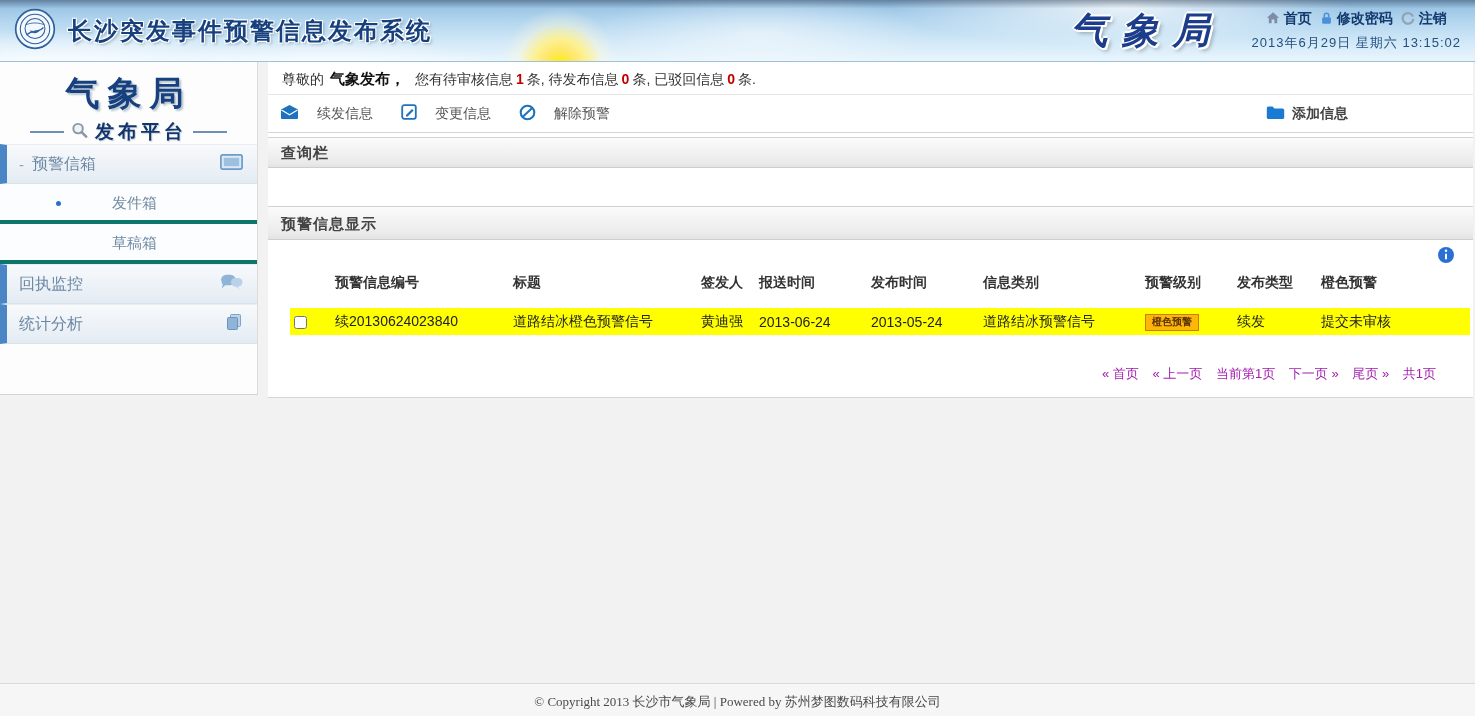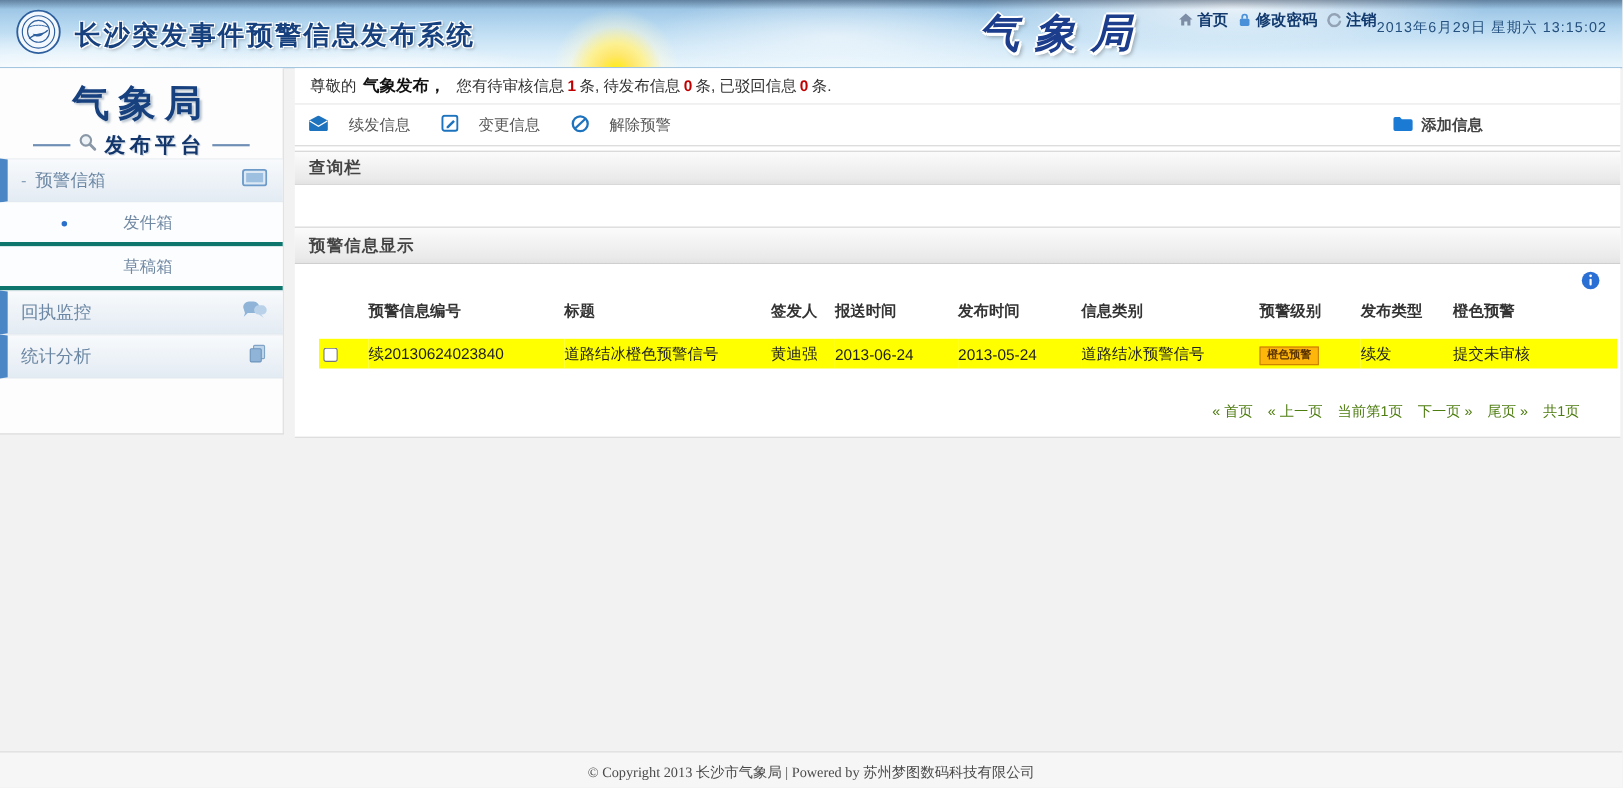"首页" .header-links-block { align-items: flex-start -> center; flex-direction: row -> column }
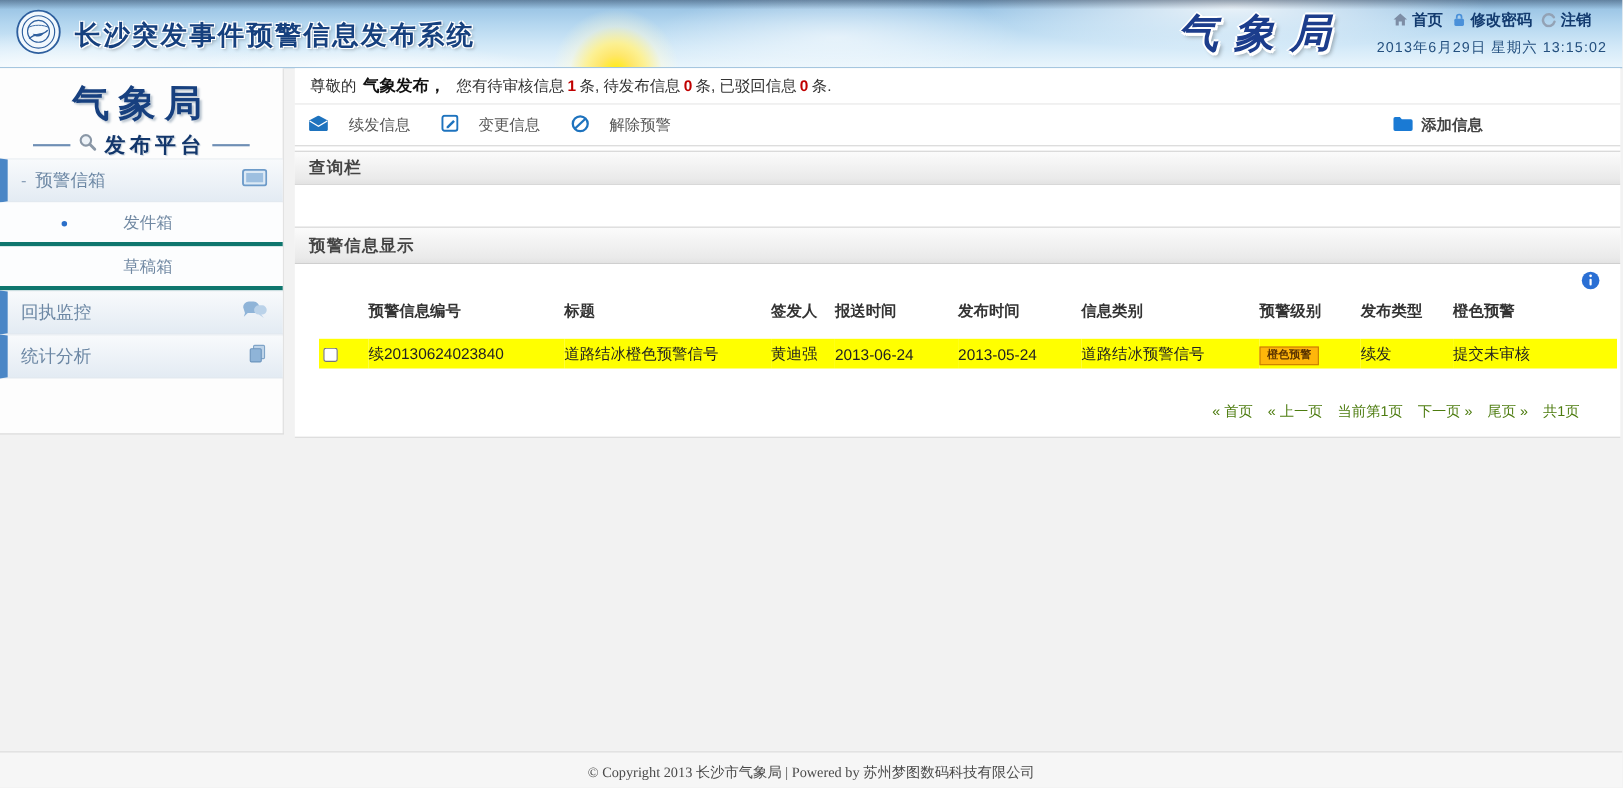"« 首页 « 上一页 当前第1页" .pagination { color: #4d7c0f -> #a21caf }
